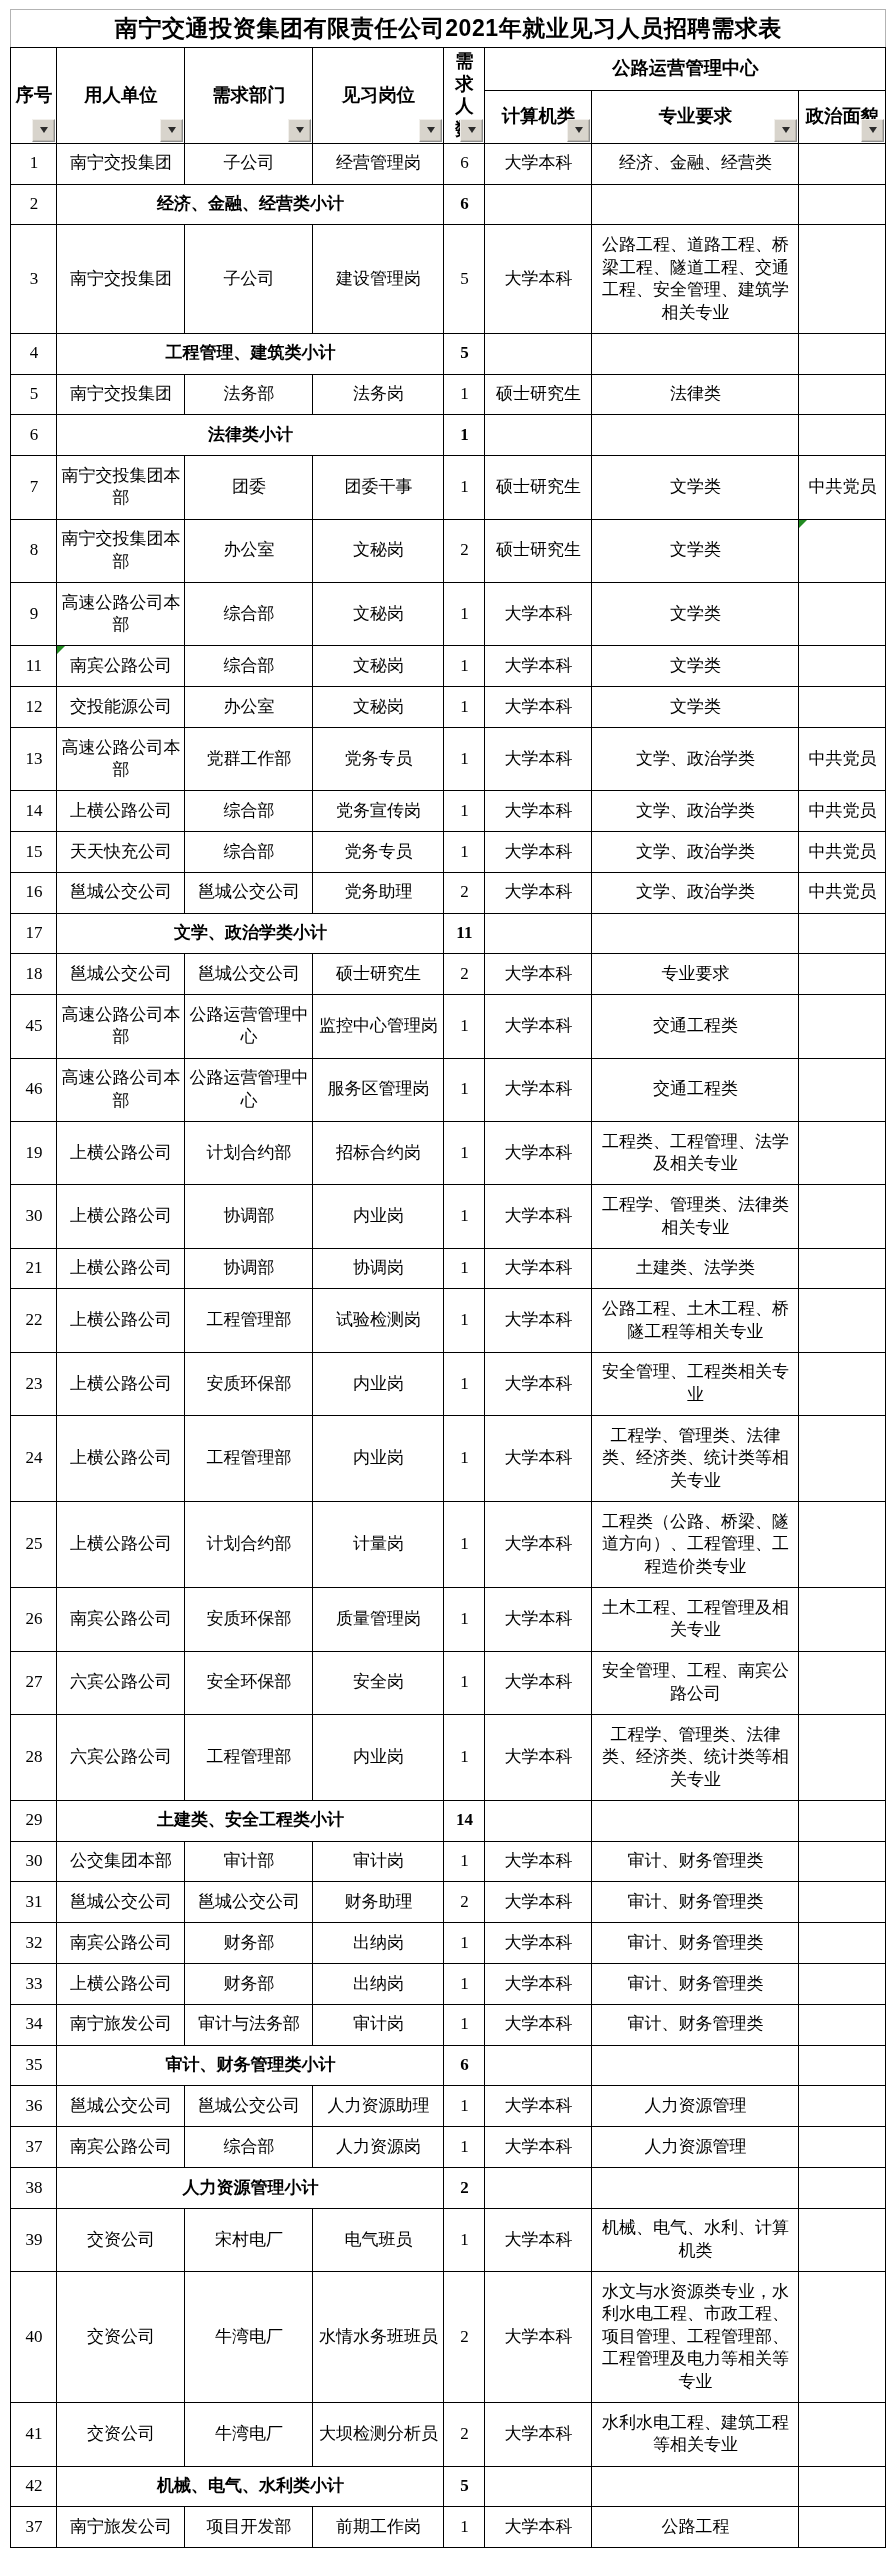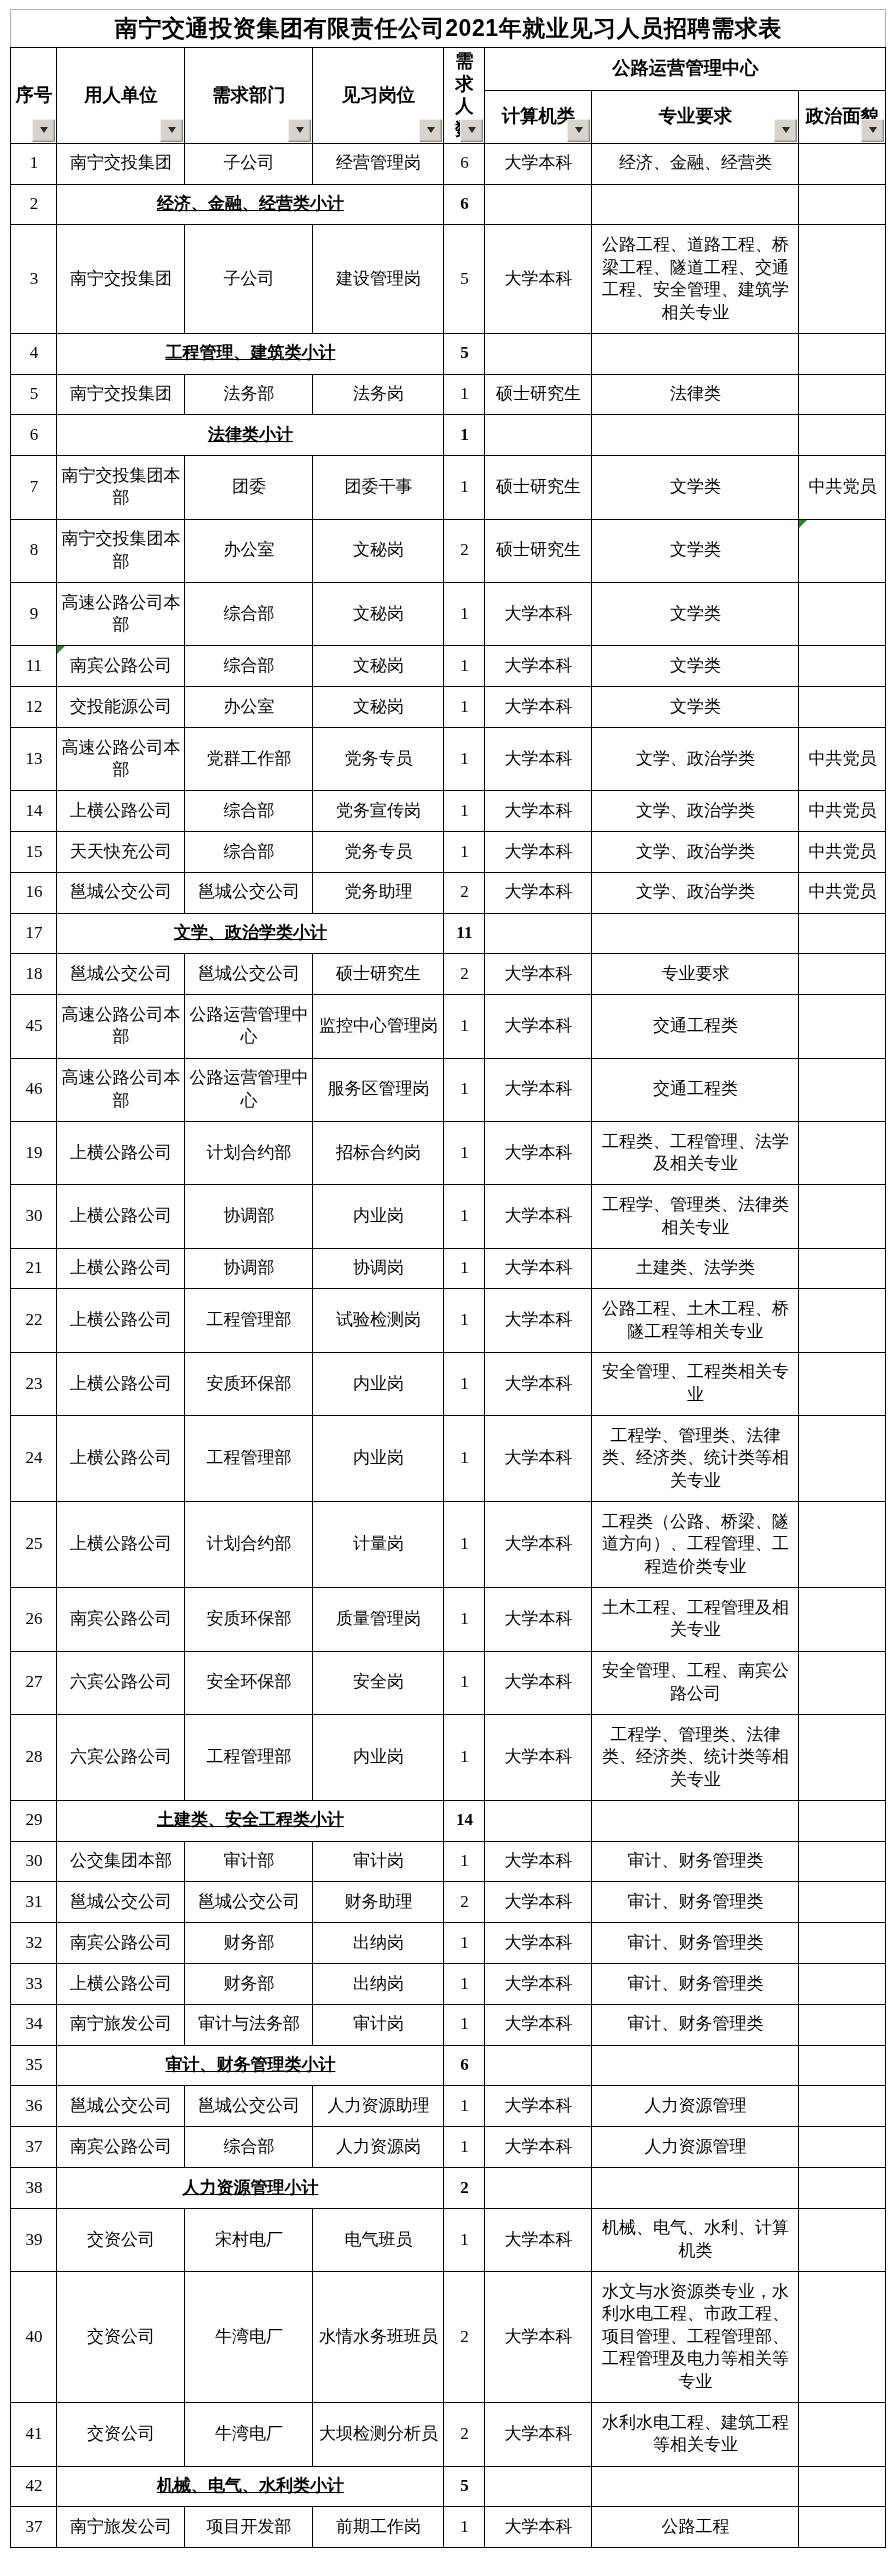"经济、金融、经营类小计" td.sub-label { text-decoration: underline -> none }
